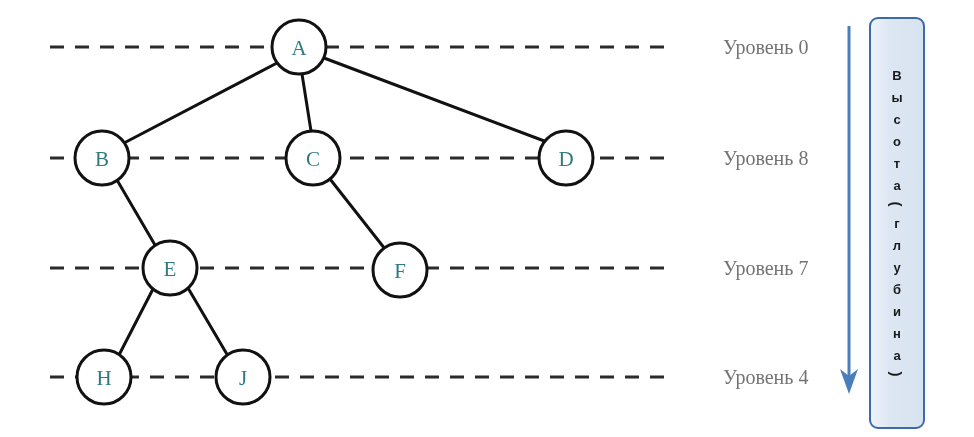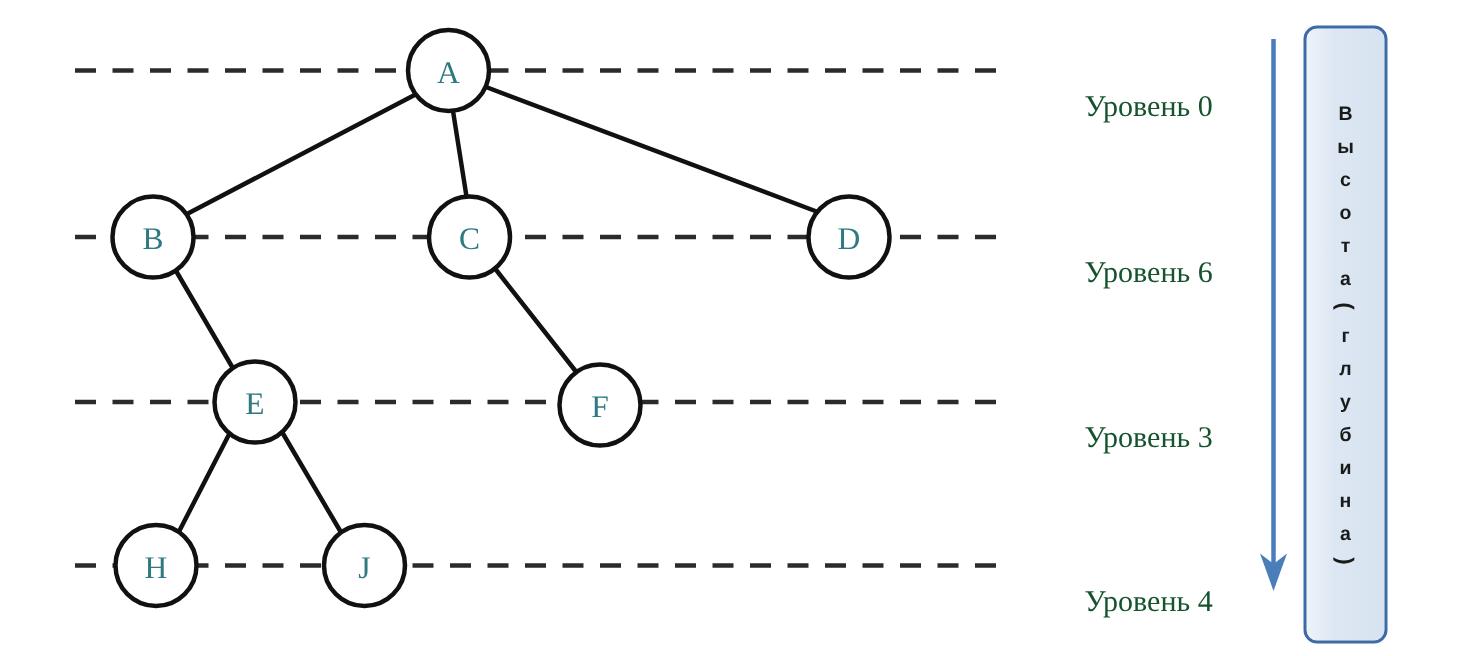"Уровень 0" .level-label { color: #14532d -> #737373; margin-top: 24px -> none }
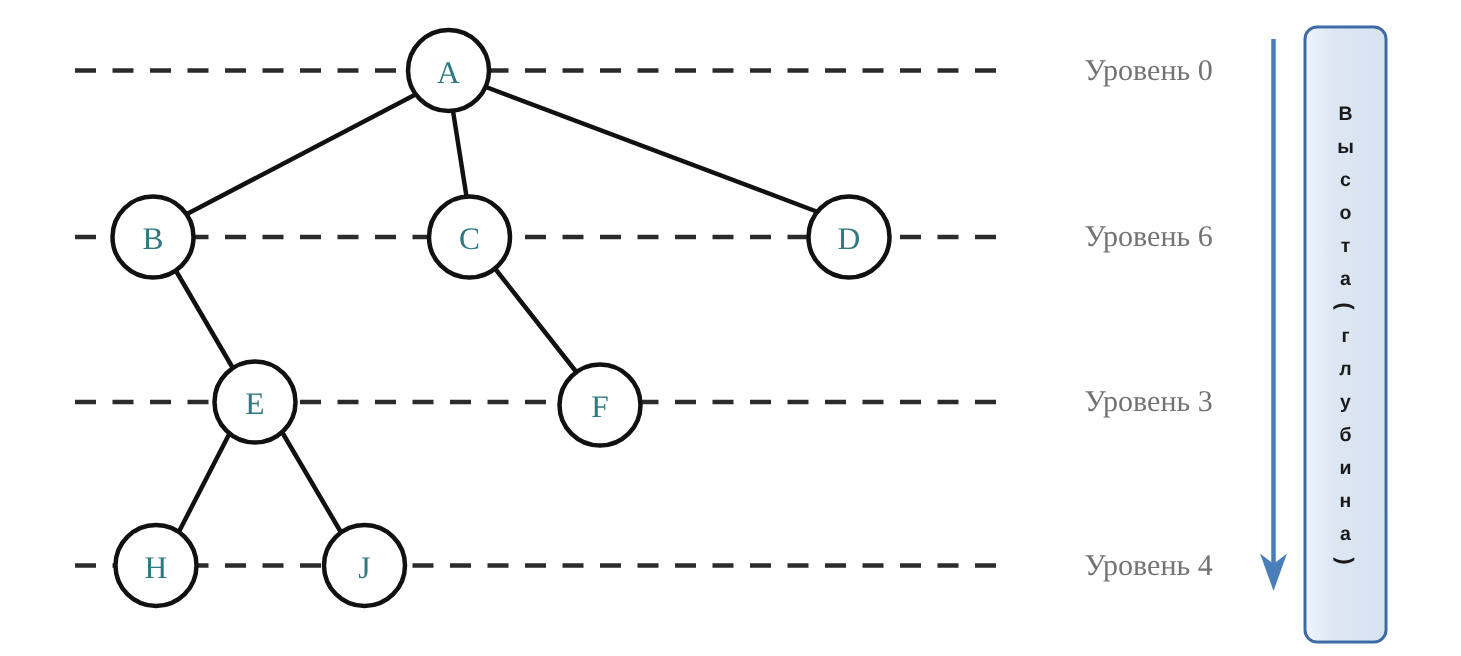"Уровень 6" div.level-label { text: 6 -> 8 }
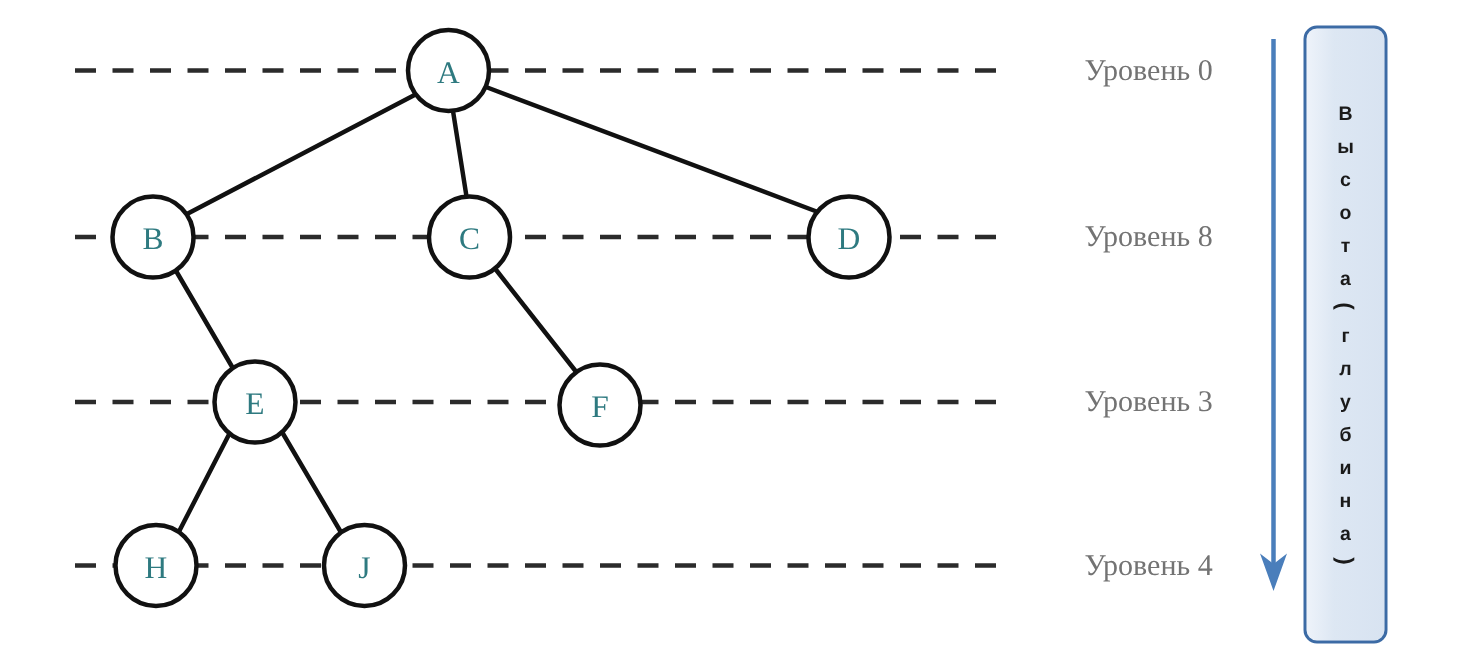"Уровень 3" div.level-label { text: 3 -> 7 }
